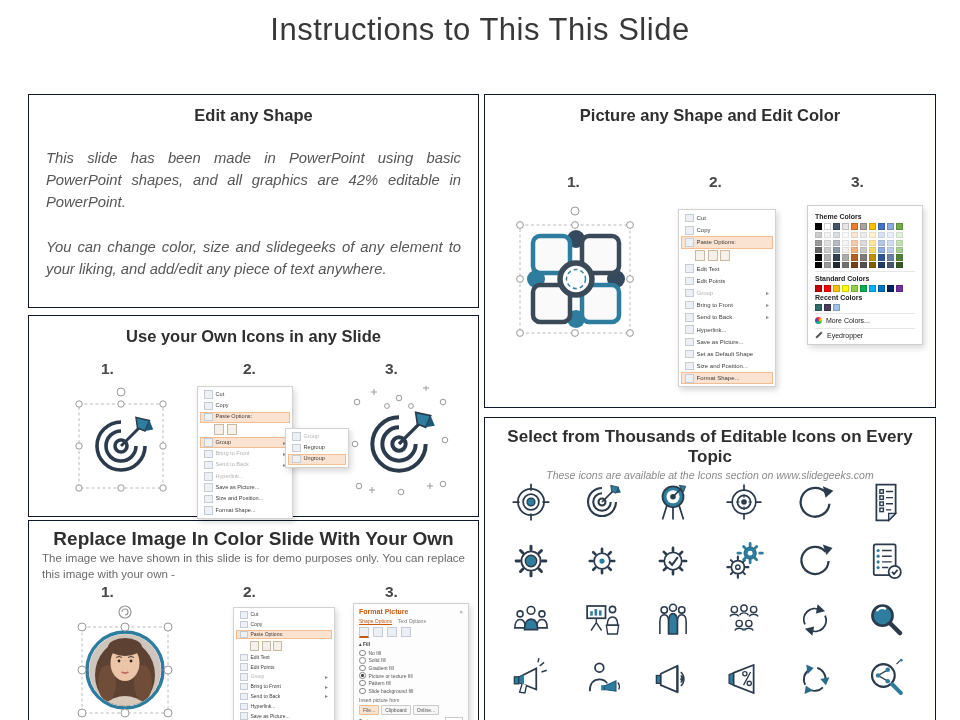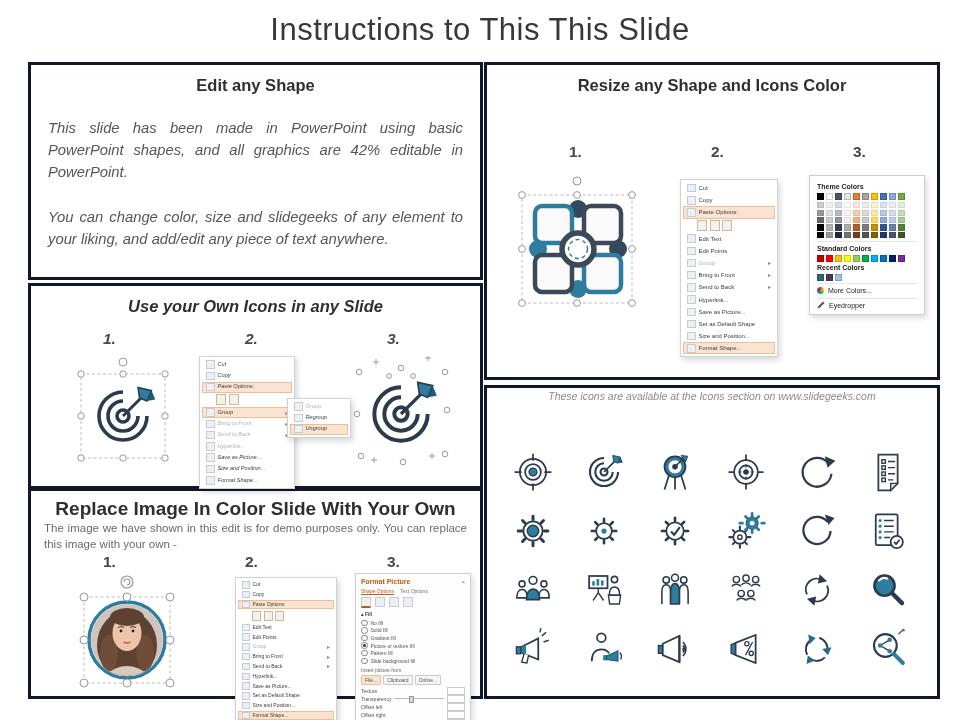"Edit any Shape" .panel { border: 3px solid #0f172a -> 1px solid #0f172a; margin-top: none -> 32px }
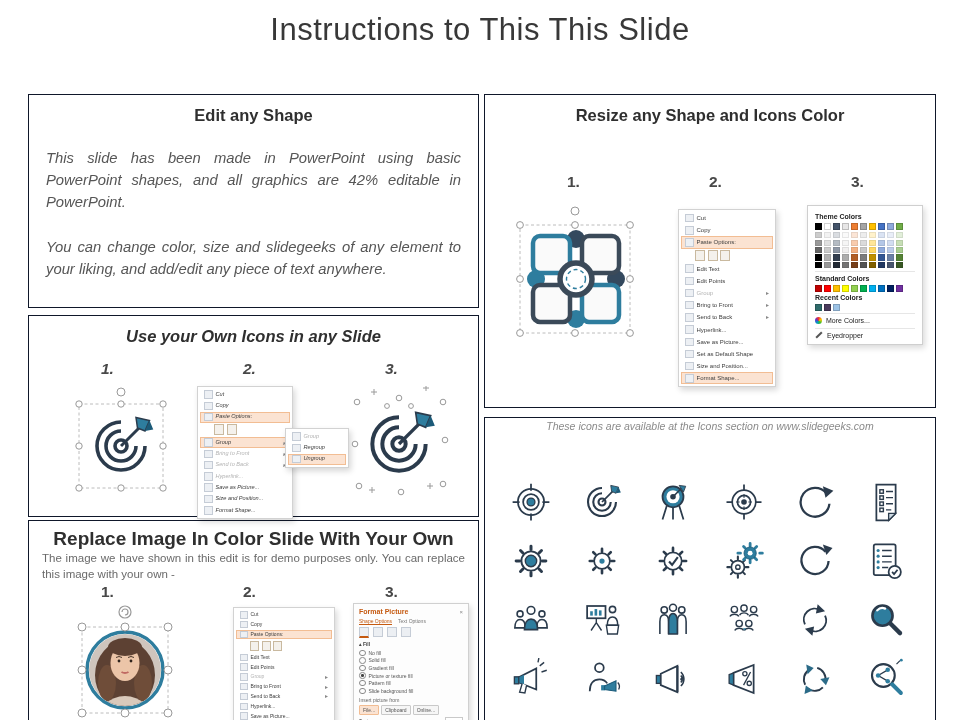"Resize any Shape and Icons" div.p-head { text: Resize any Shape and Icons -> Picture any Shape and Edit }
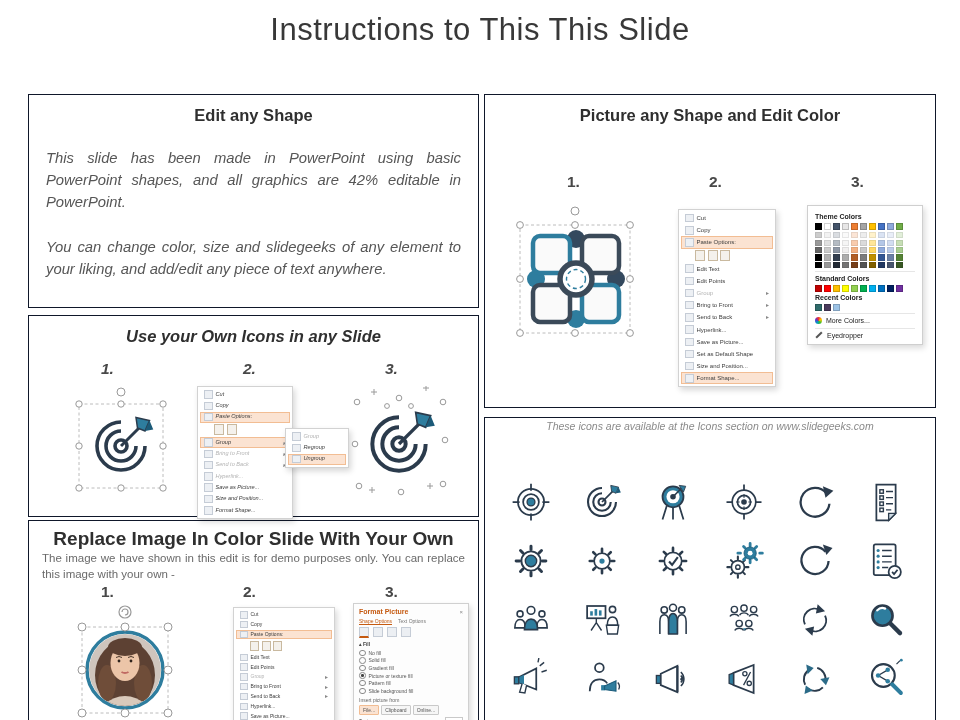"Use your Own Icons in" div.panel { font-style: italic -> none }
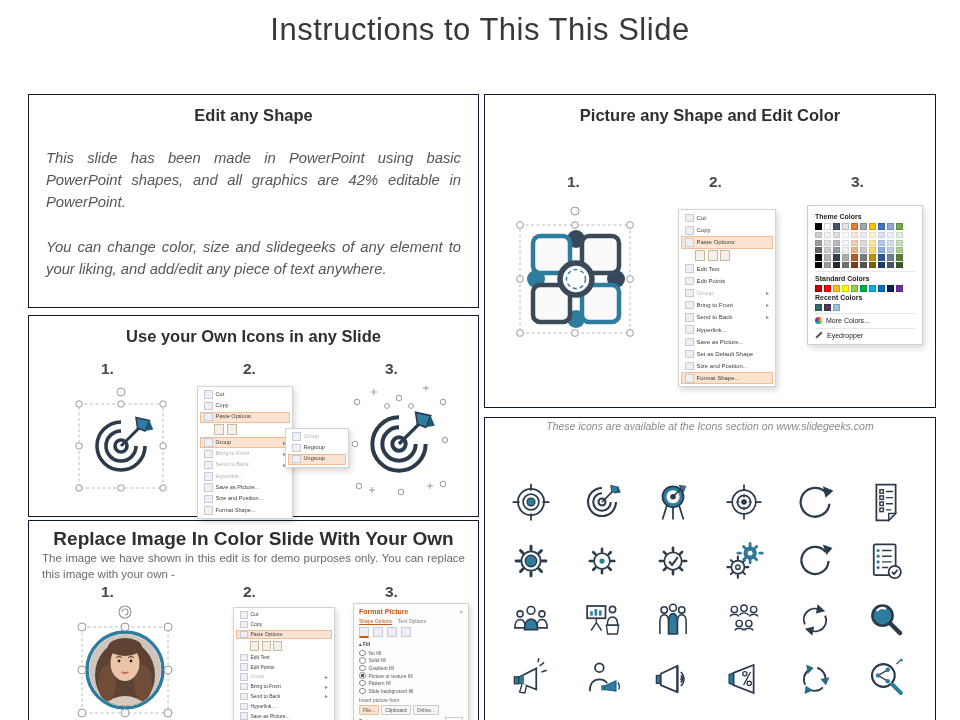"Select from Thousands of Editable" div.p-head { html: none -> <div>Select from Thousands of Editable Icons on Every Topic</div> }
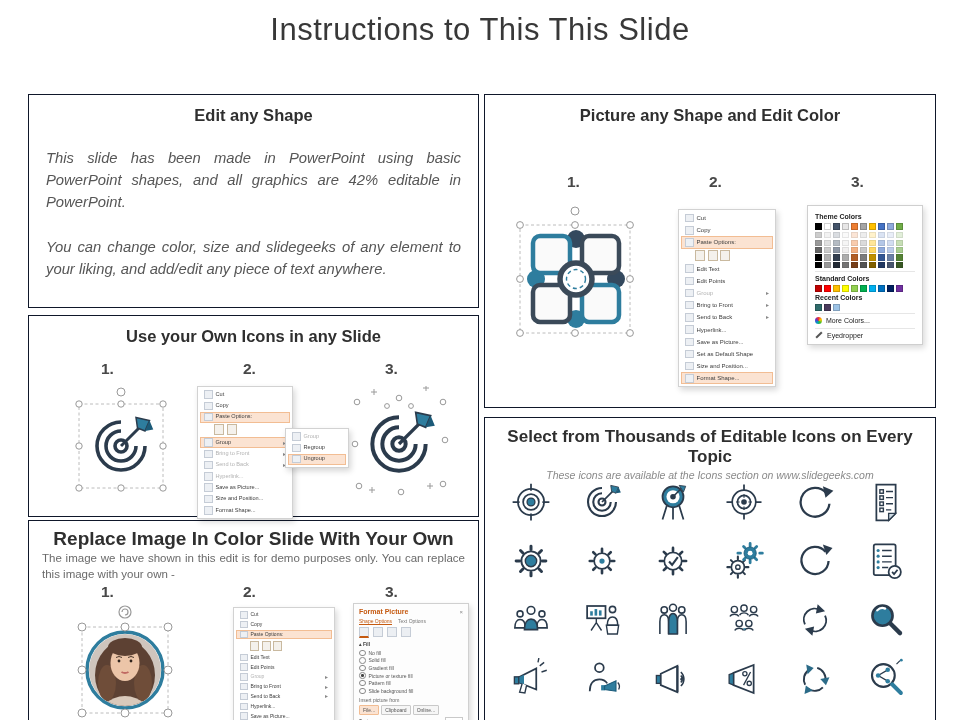"The image we have shown" div.p-note { text: edit -> slide }
